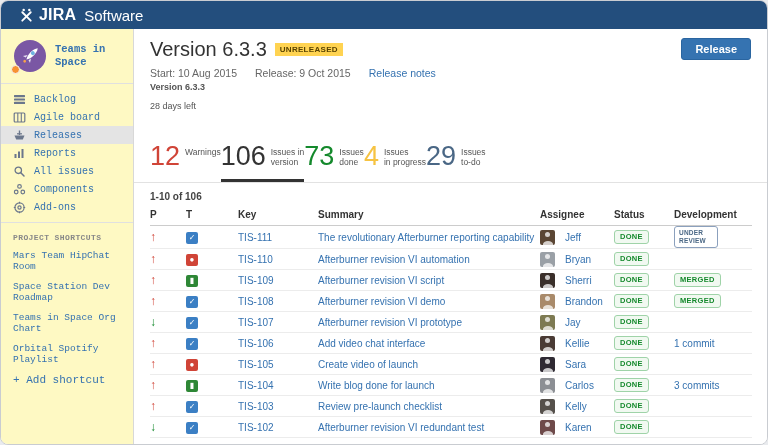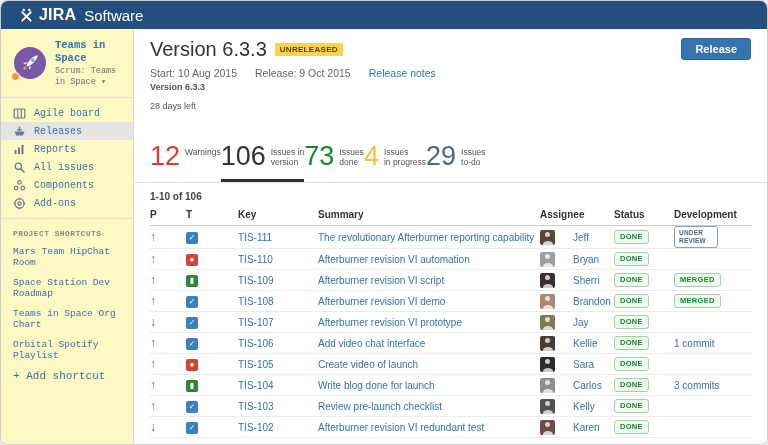"Scrum: Teams in Space ▾" div.project-sub { html: <div>Scrum: Teams in Space ▾</div> -> none }
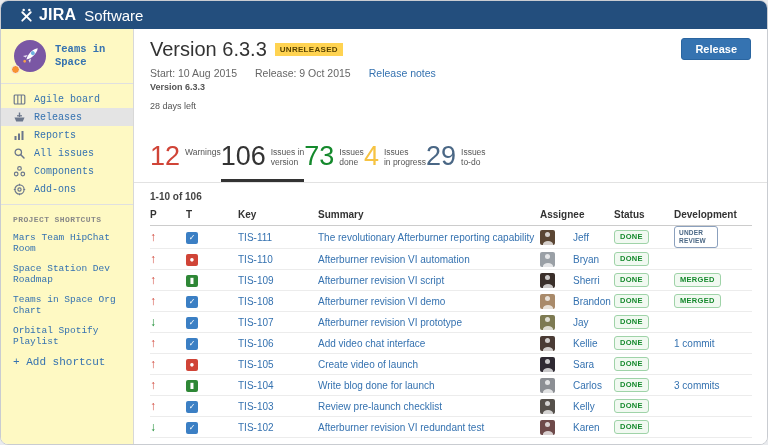"Backlog" div.nav-item { html: none -> <div> <span> <svg> <g> <rect></rect> <rect></rect> <rect></rect> </g> </svg> </span> <a>Backlog</a> </div> }
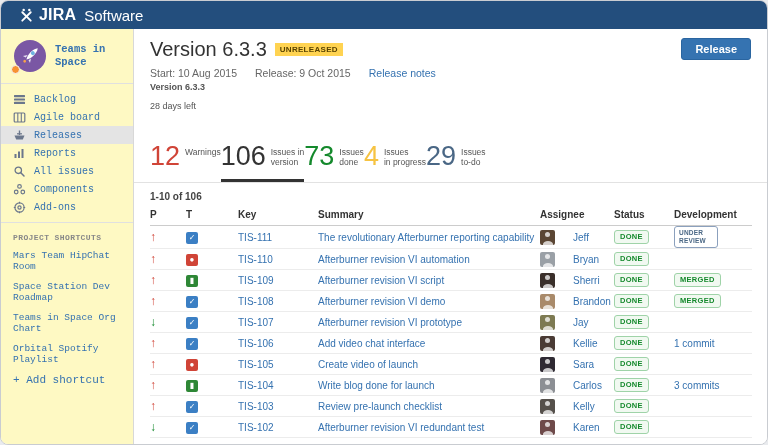"Jeff" .asg-cell { gap: 18px -> 10px }
